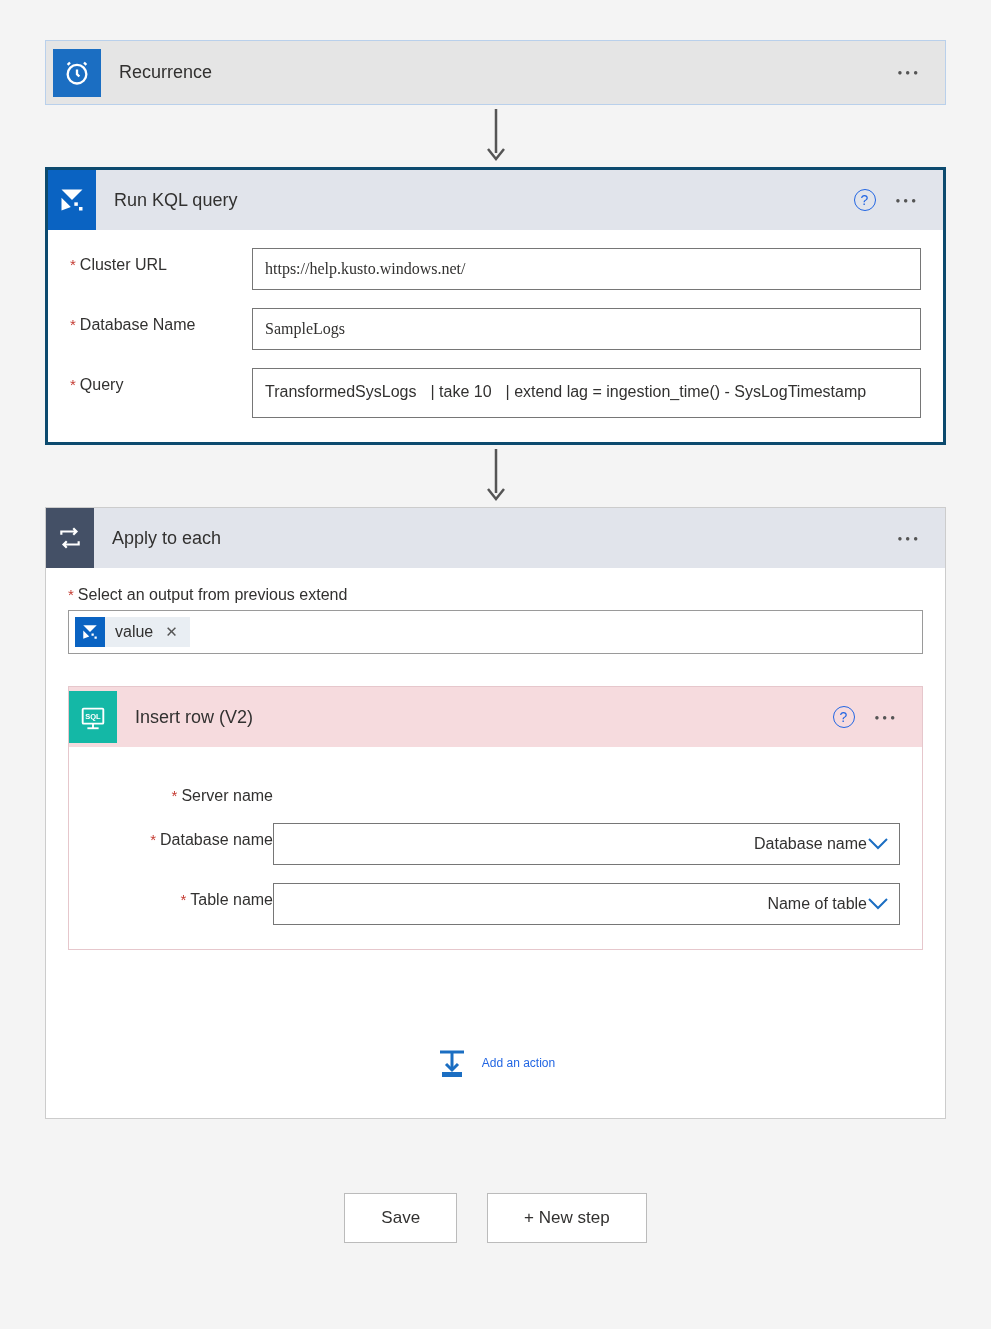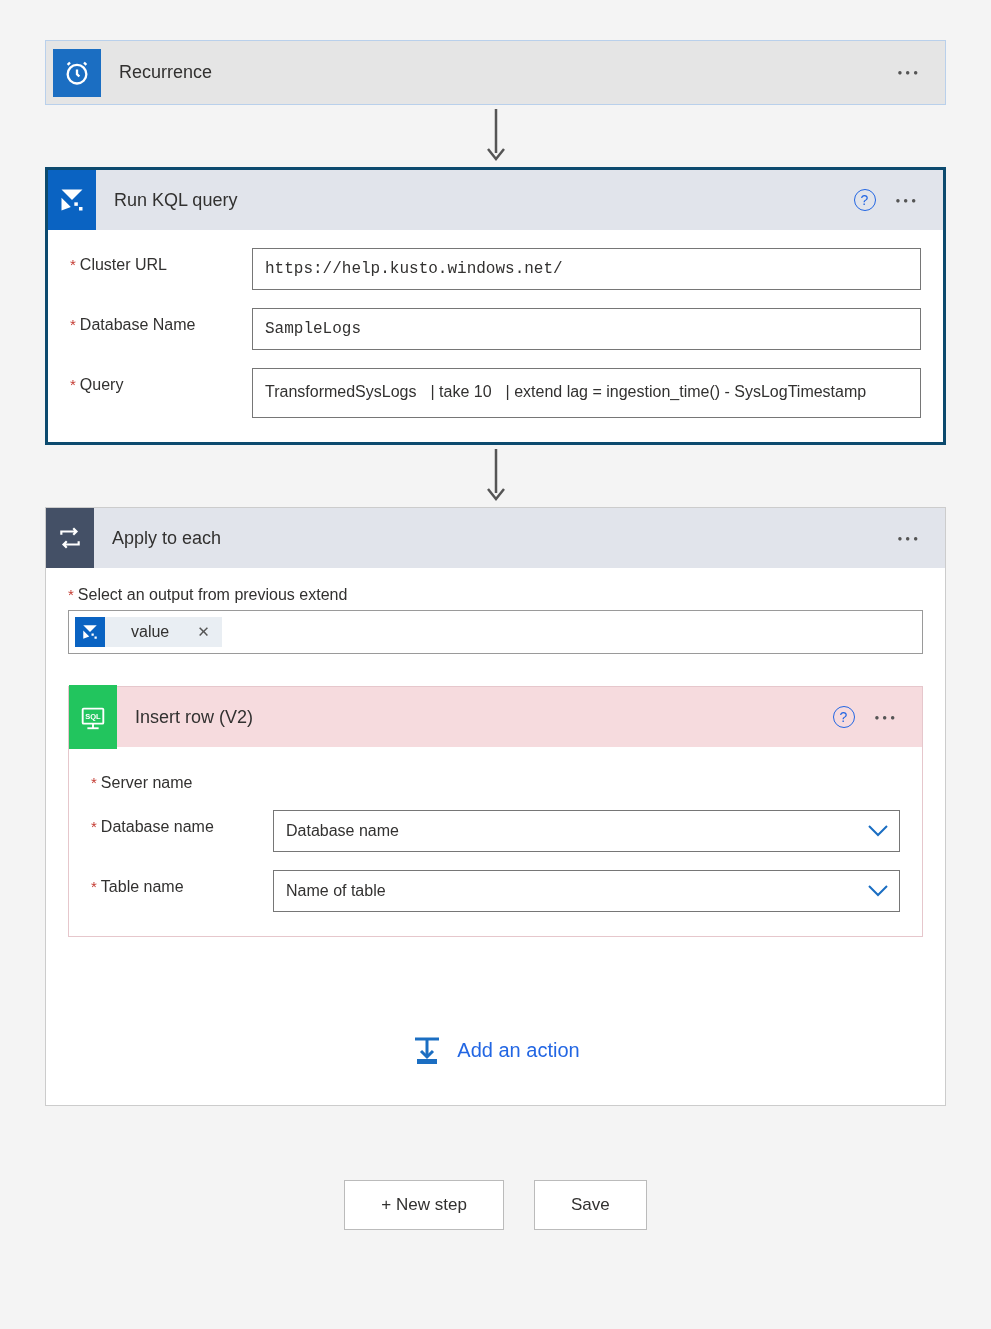"https://help.kusto.windows.net/" .text-input, .select-input { font-family: Liberation Mono, monospace -> Liberation Serif, serif }
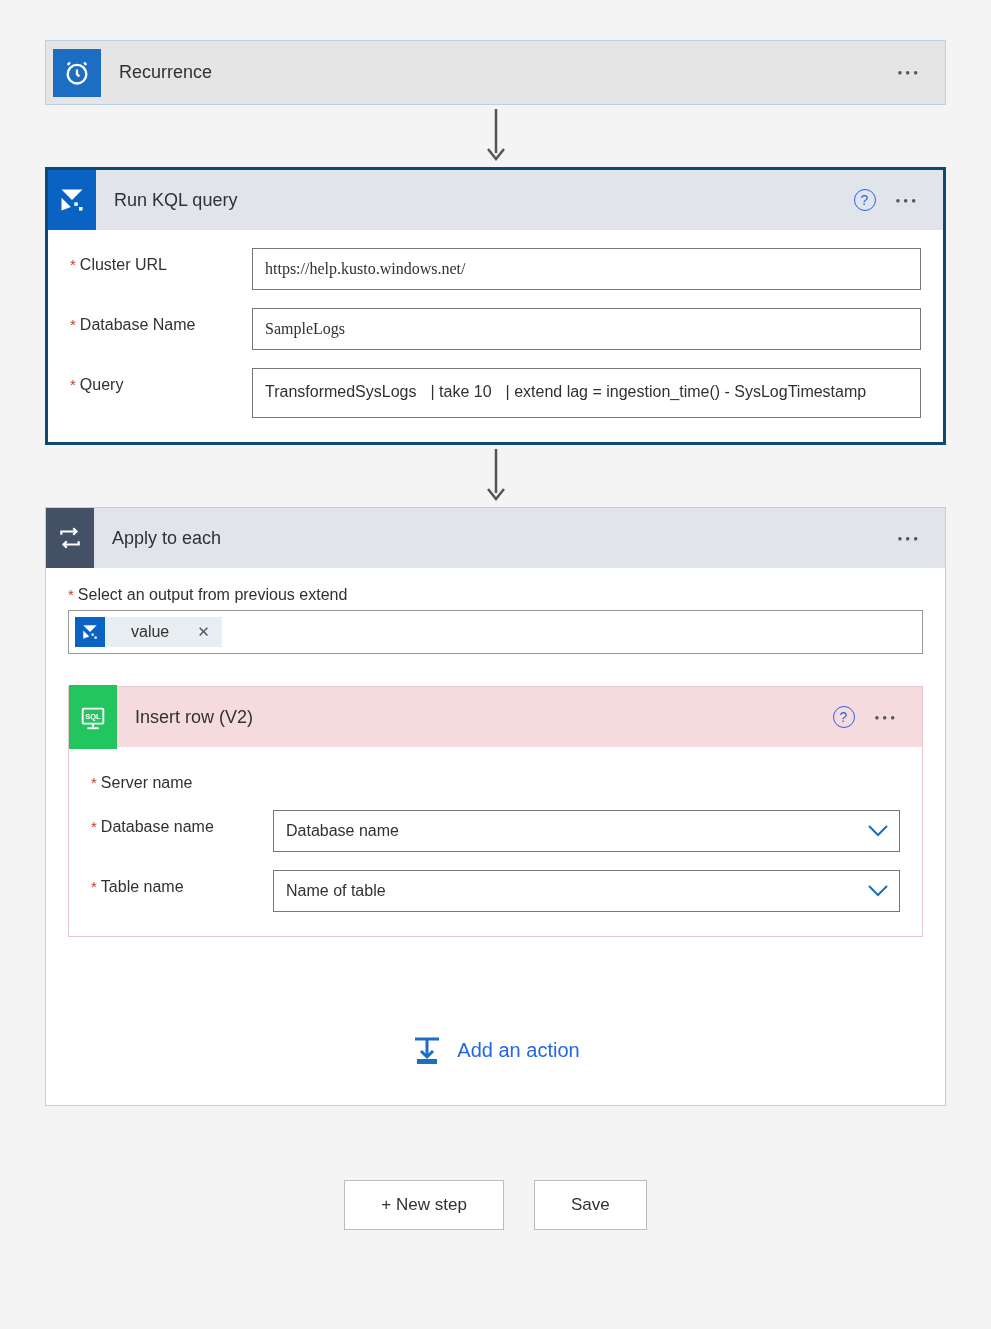"value" .token-chip { gap: 26px -> 10px }
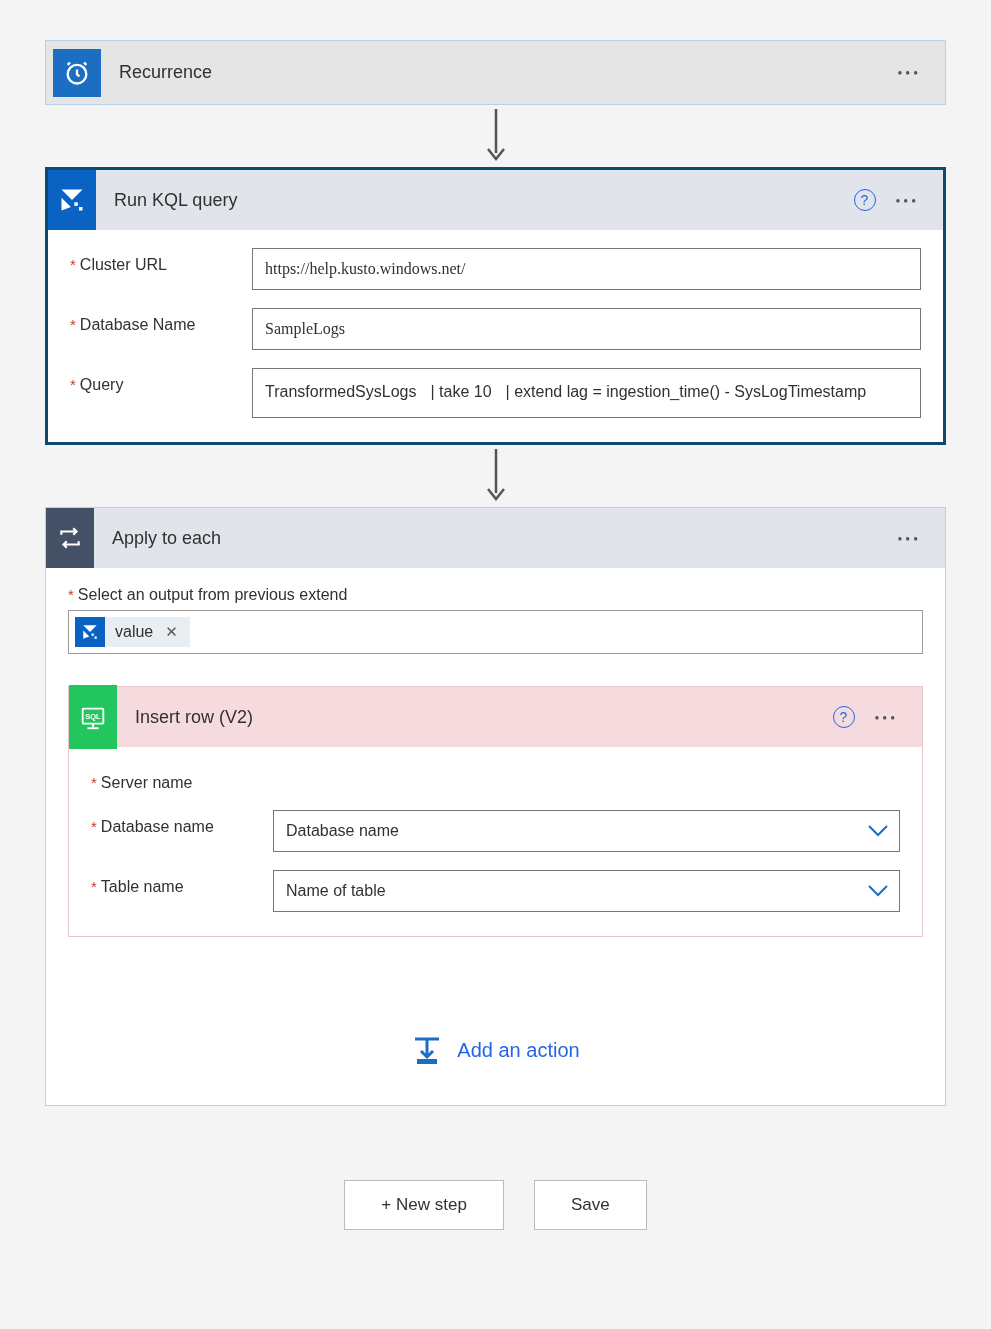"SQL" .inner-card .icon-box { background: #22c55e -> #14b8a6; height: 64px -> 52px }
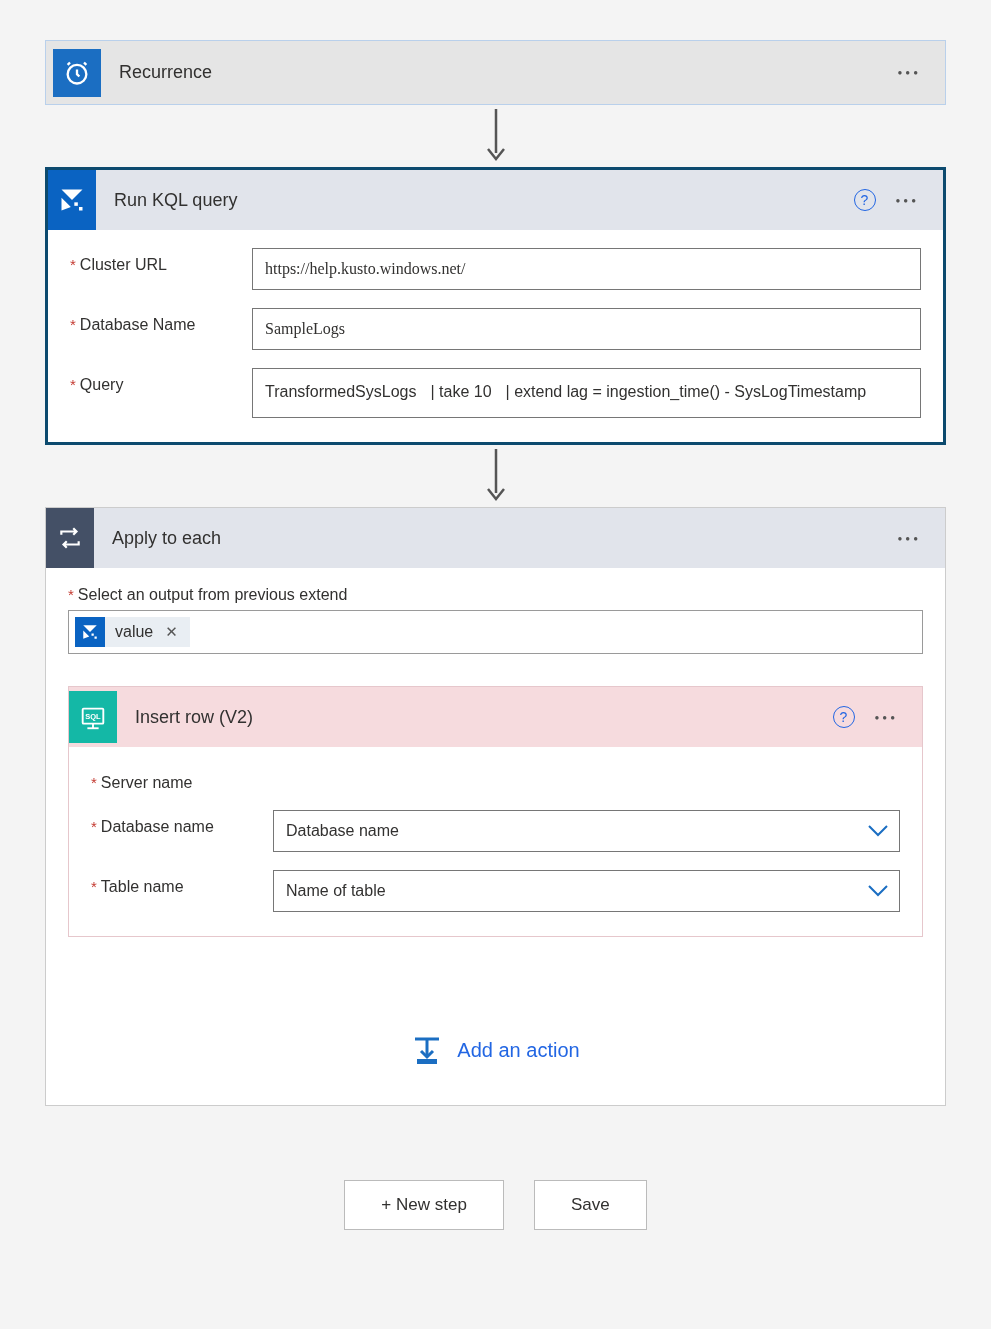"* Server name" .inner-body { padding: 19px 22px 24px 22px -> 32px 22px 24px 22px; text-align: none -> right }
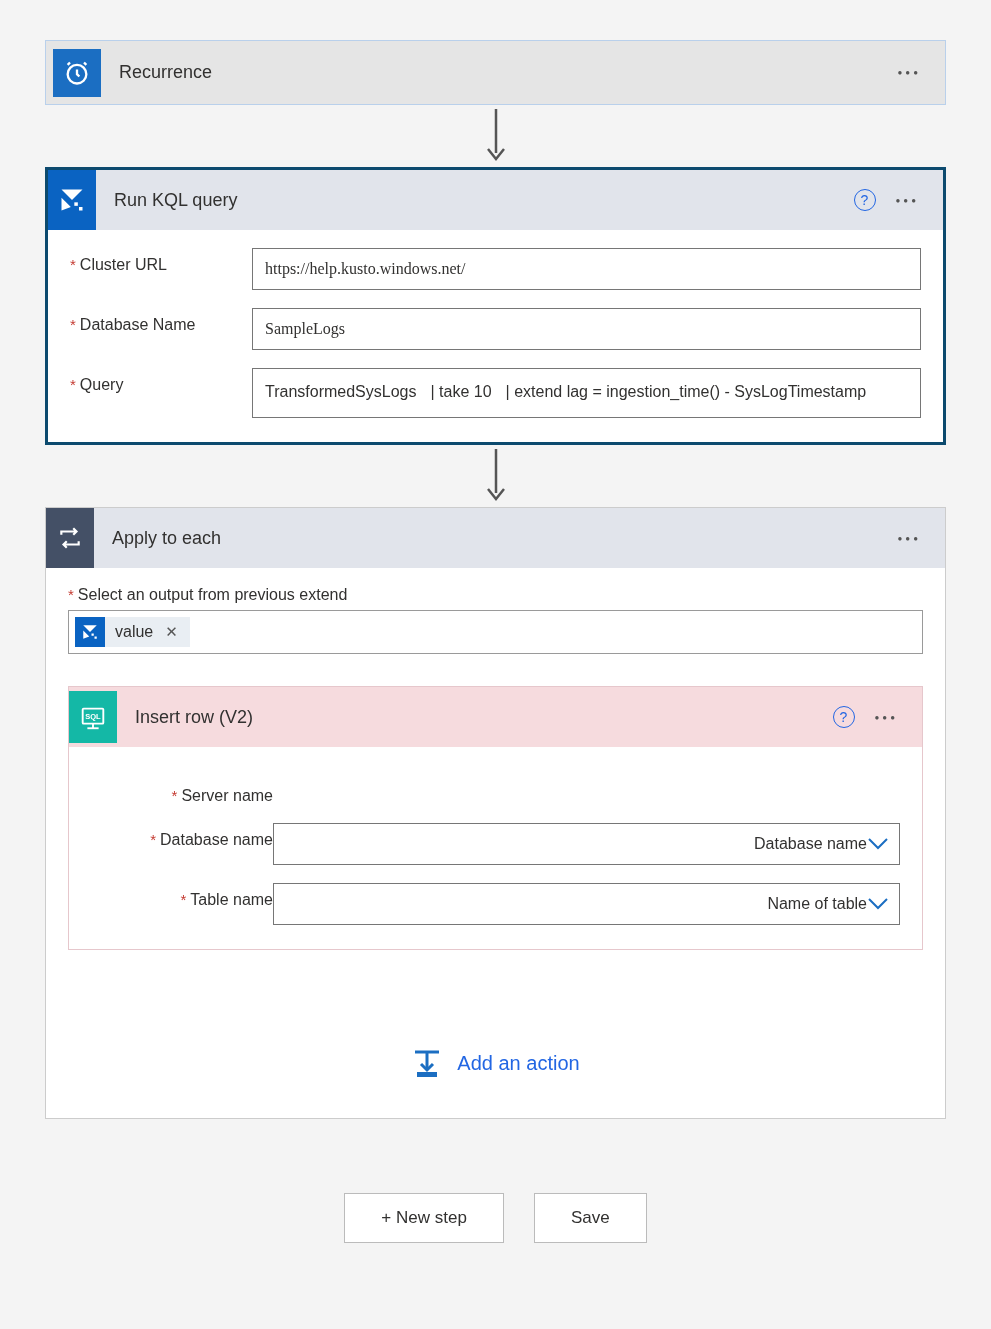"Add an action" .add-action { font-size: 20px -> 12px }
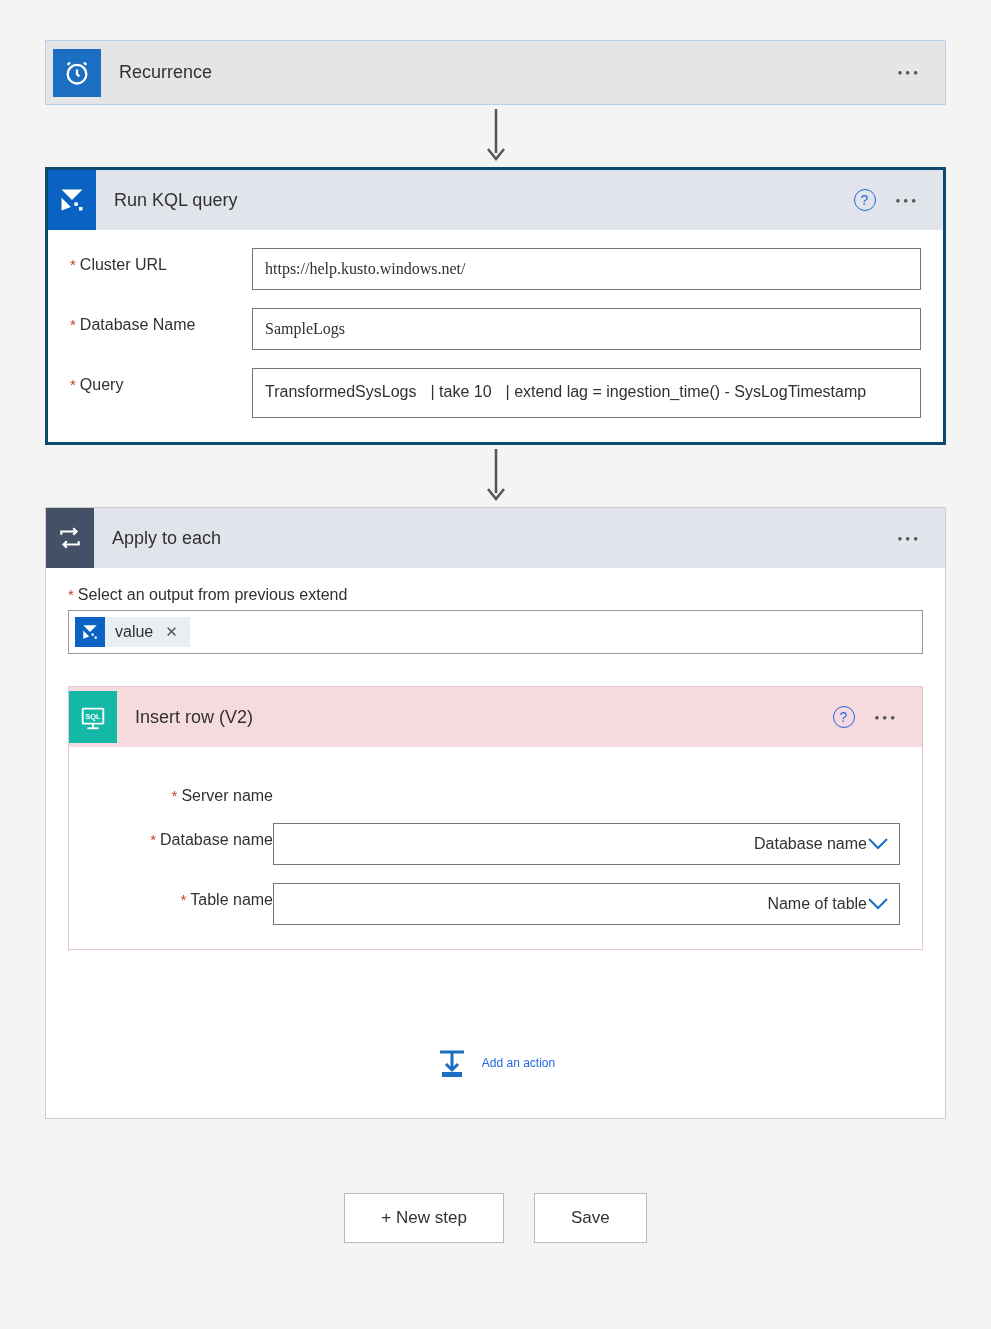"+ New step" button.btn { order: before "Save" -> after "Save" }
